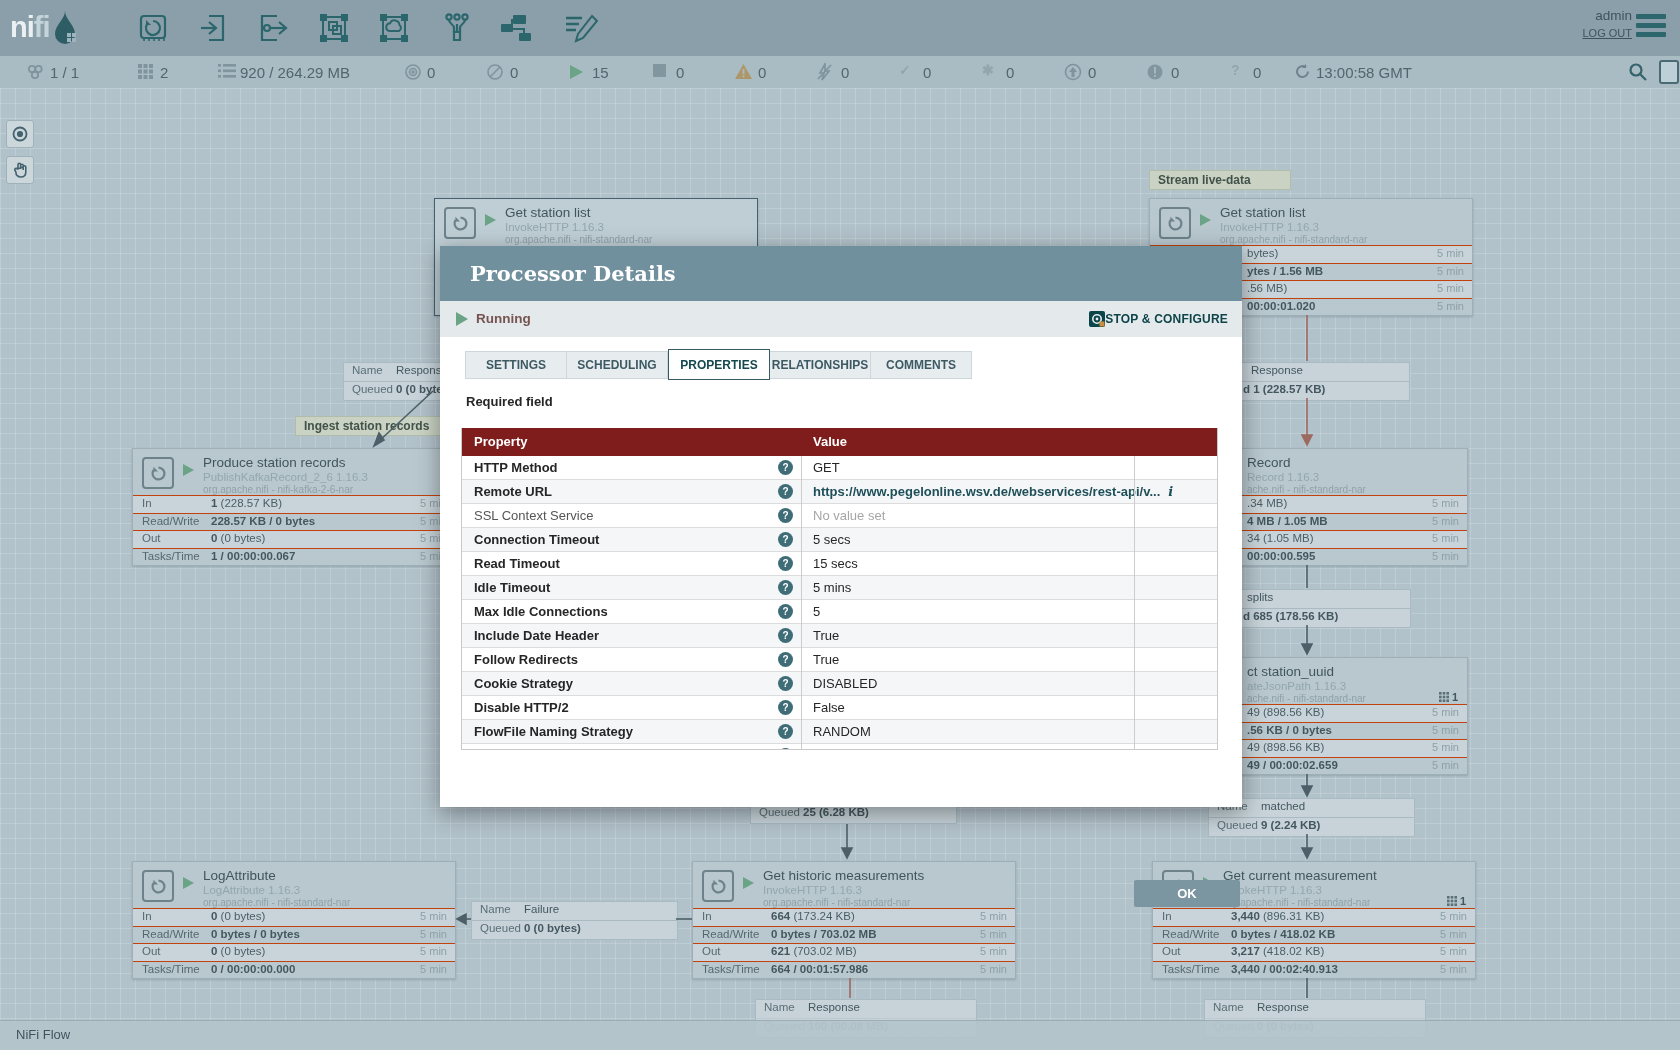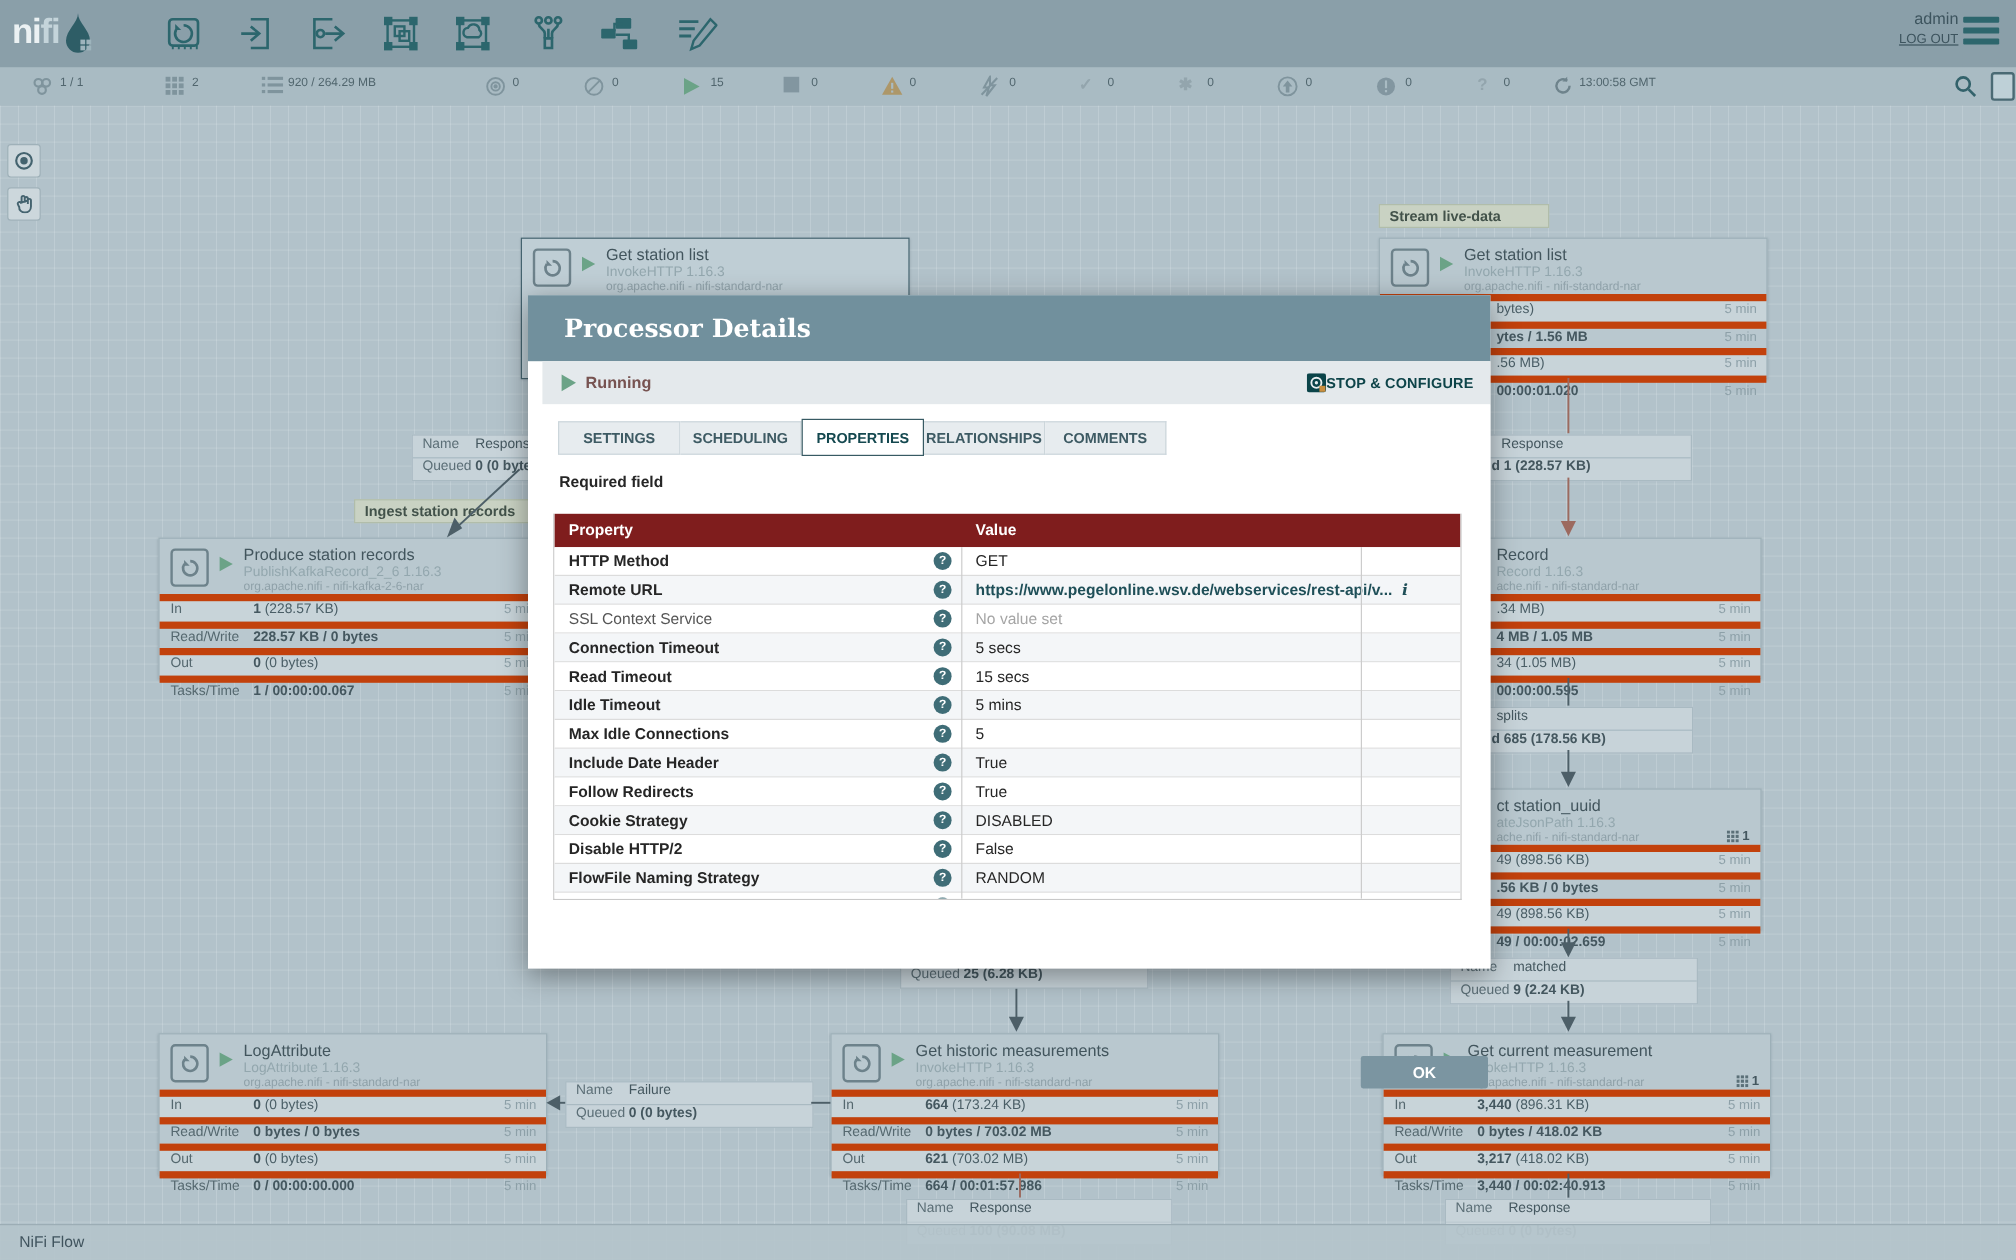"1 / 1" .sbt { font-size: 10px -> 15px }
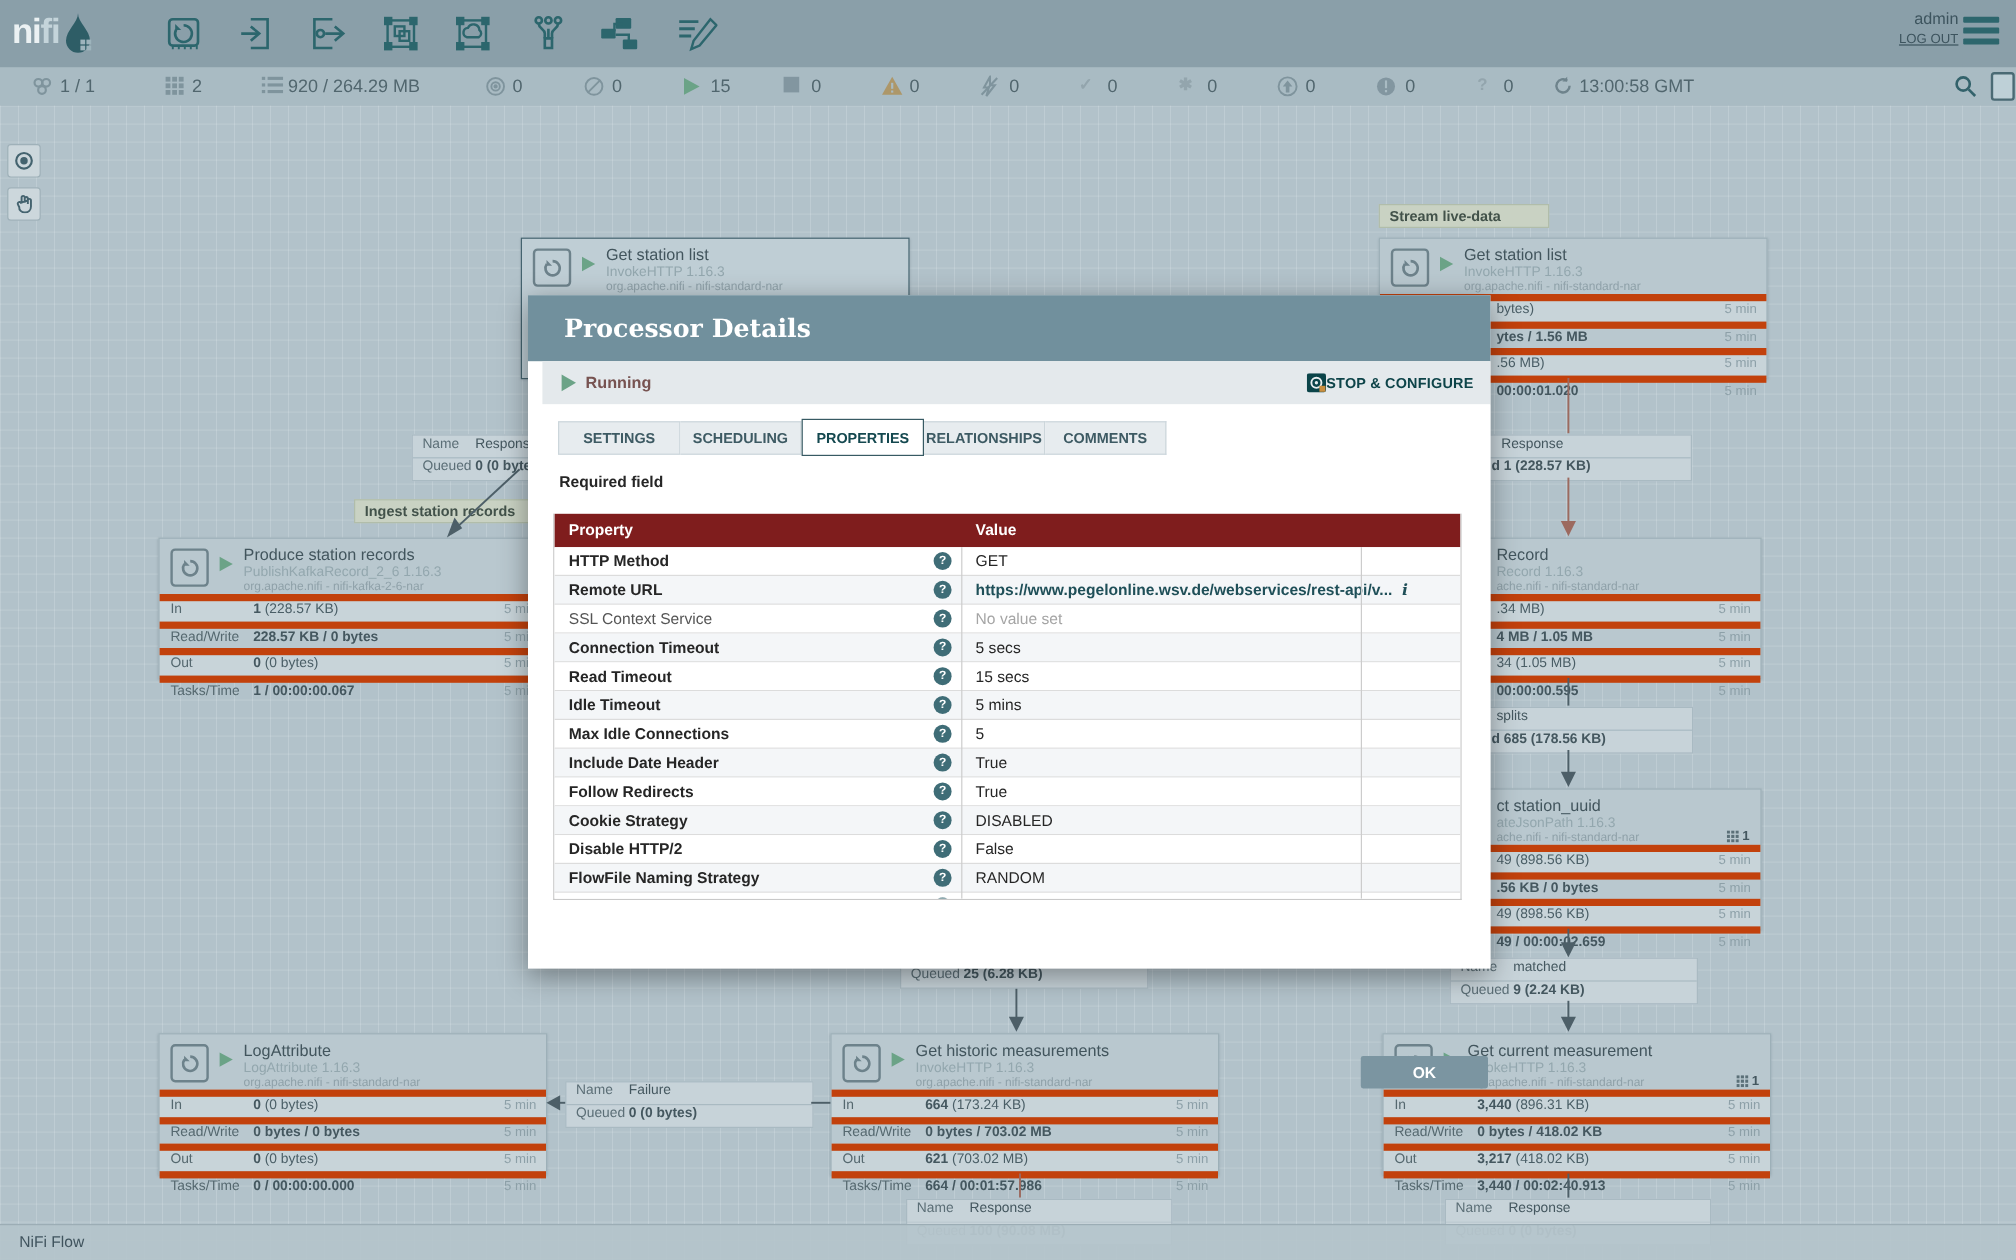"bytes)" .srow { border-top: 6px solid #c2410c -> 1px solid #c2410c }
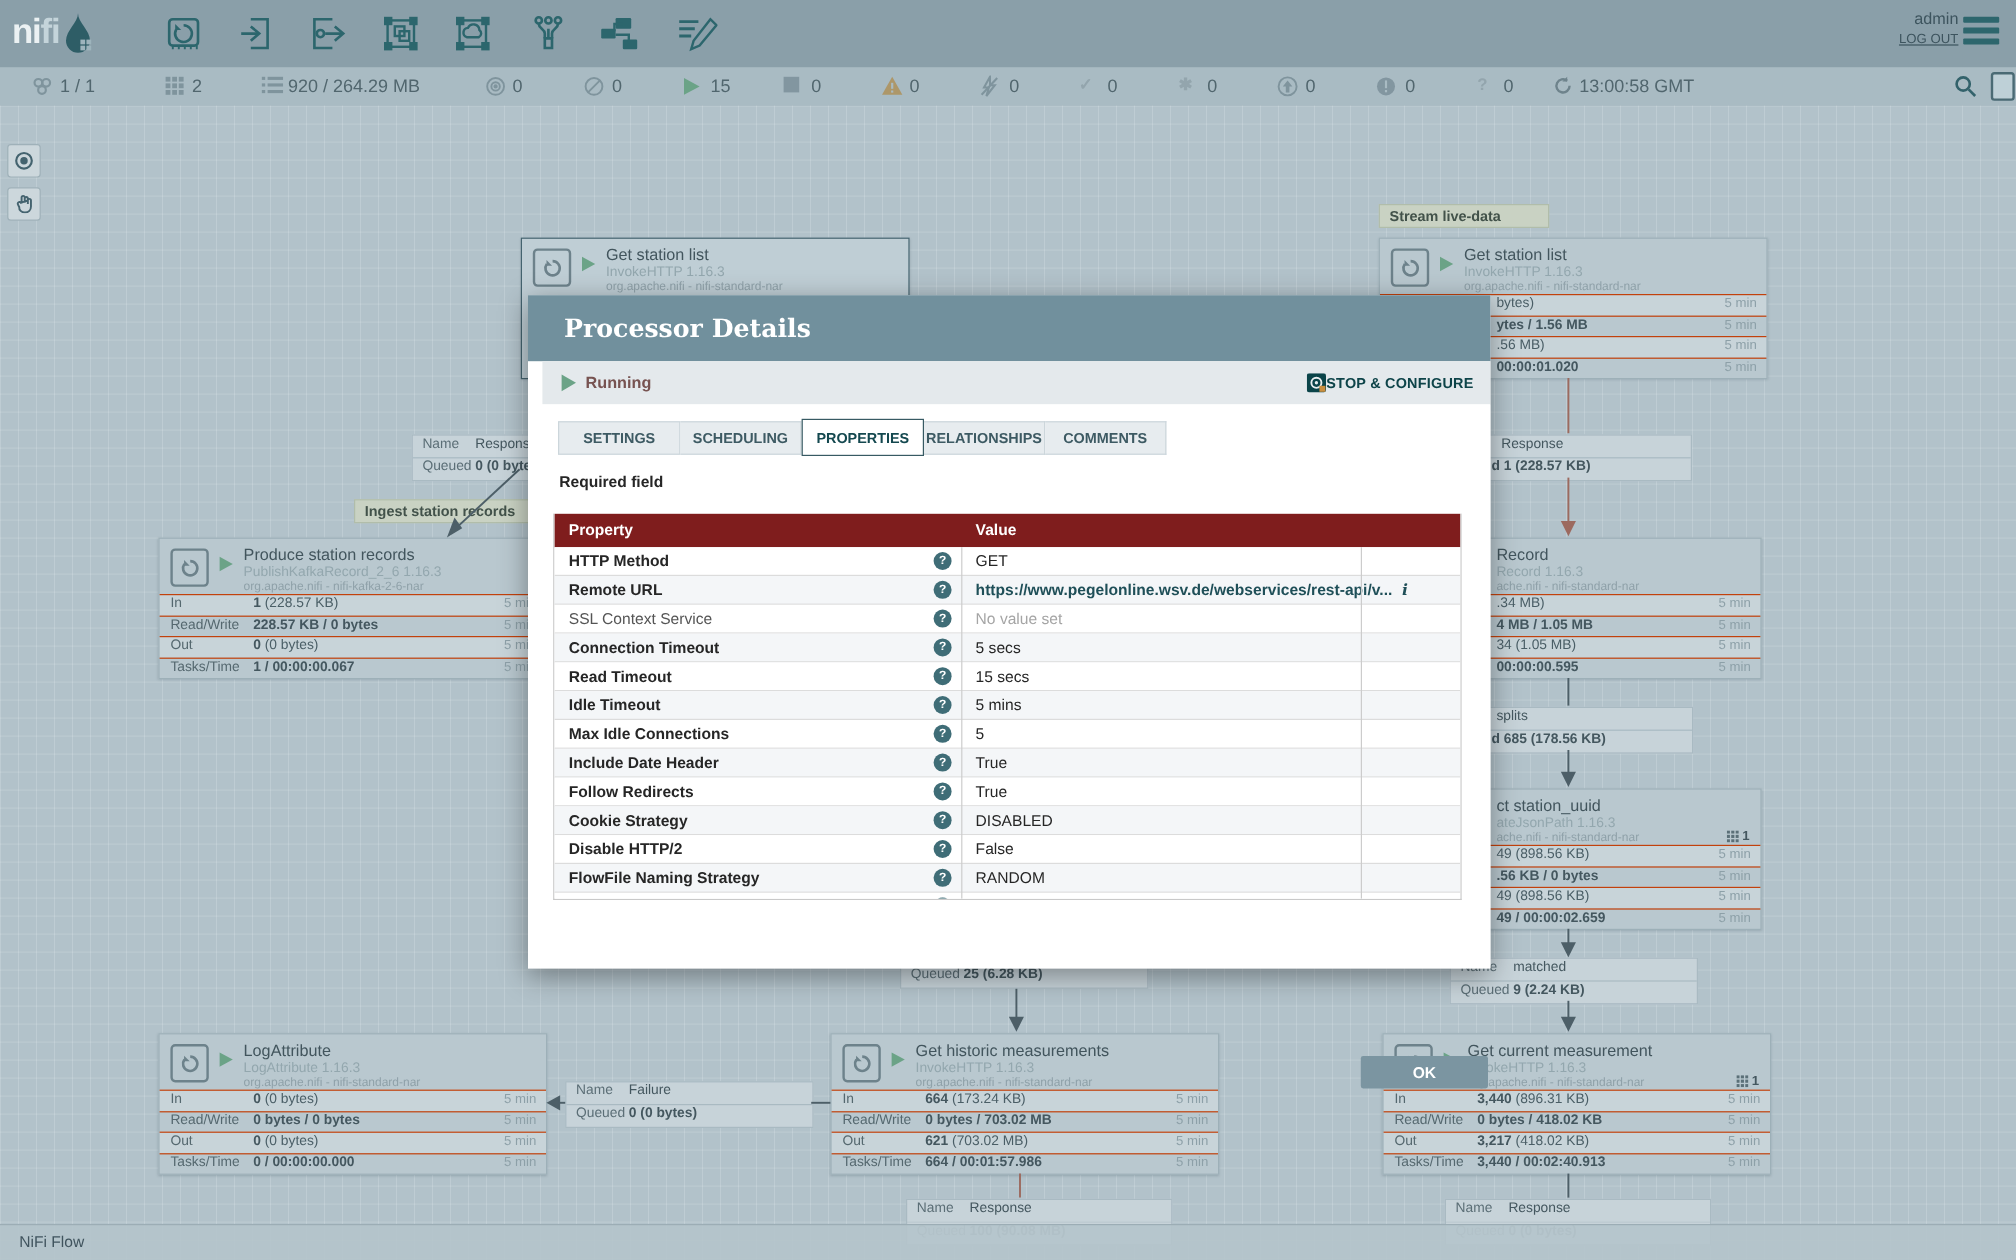"Running" #dlg-s { left: 12px -> 0 }
